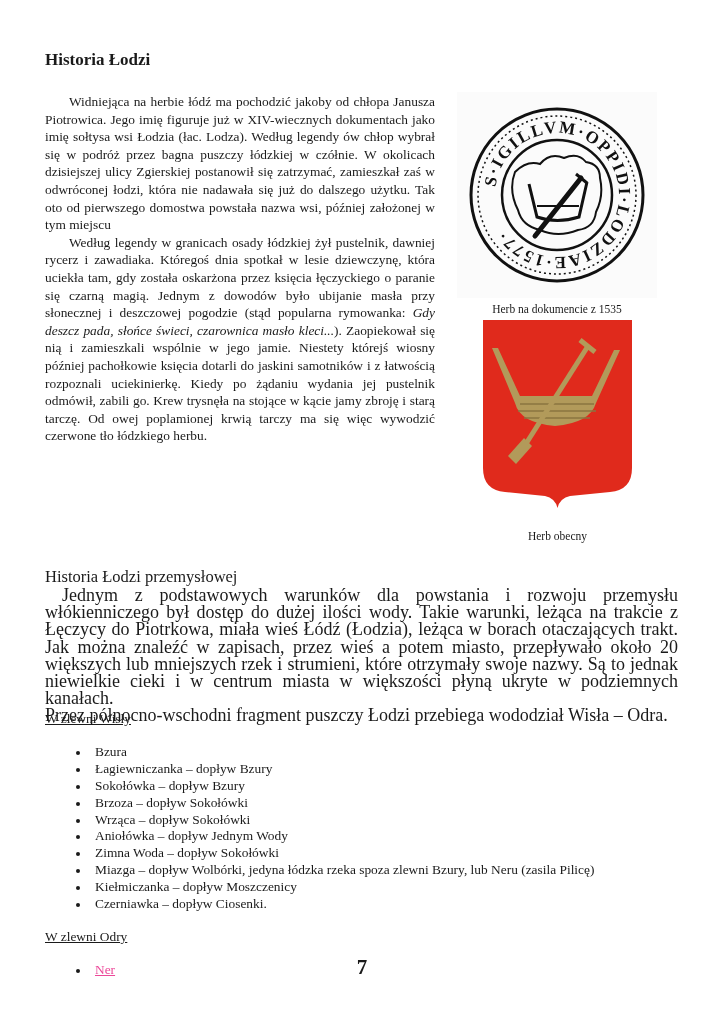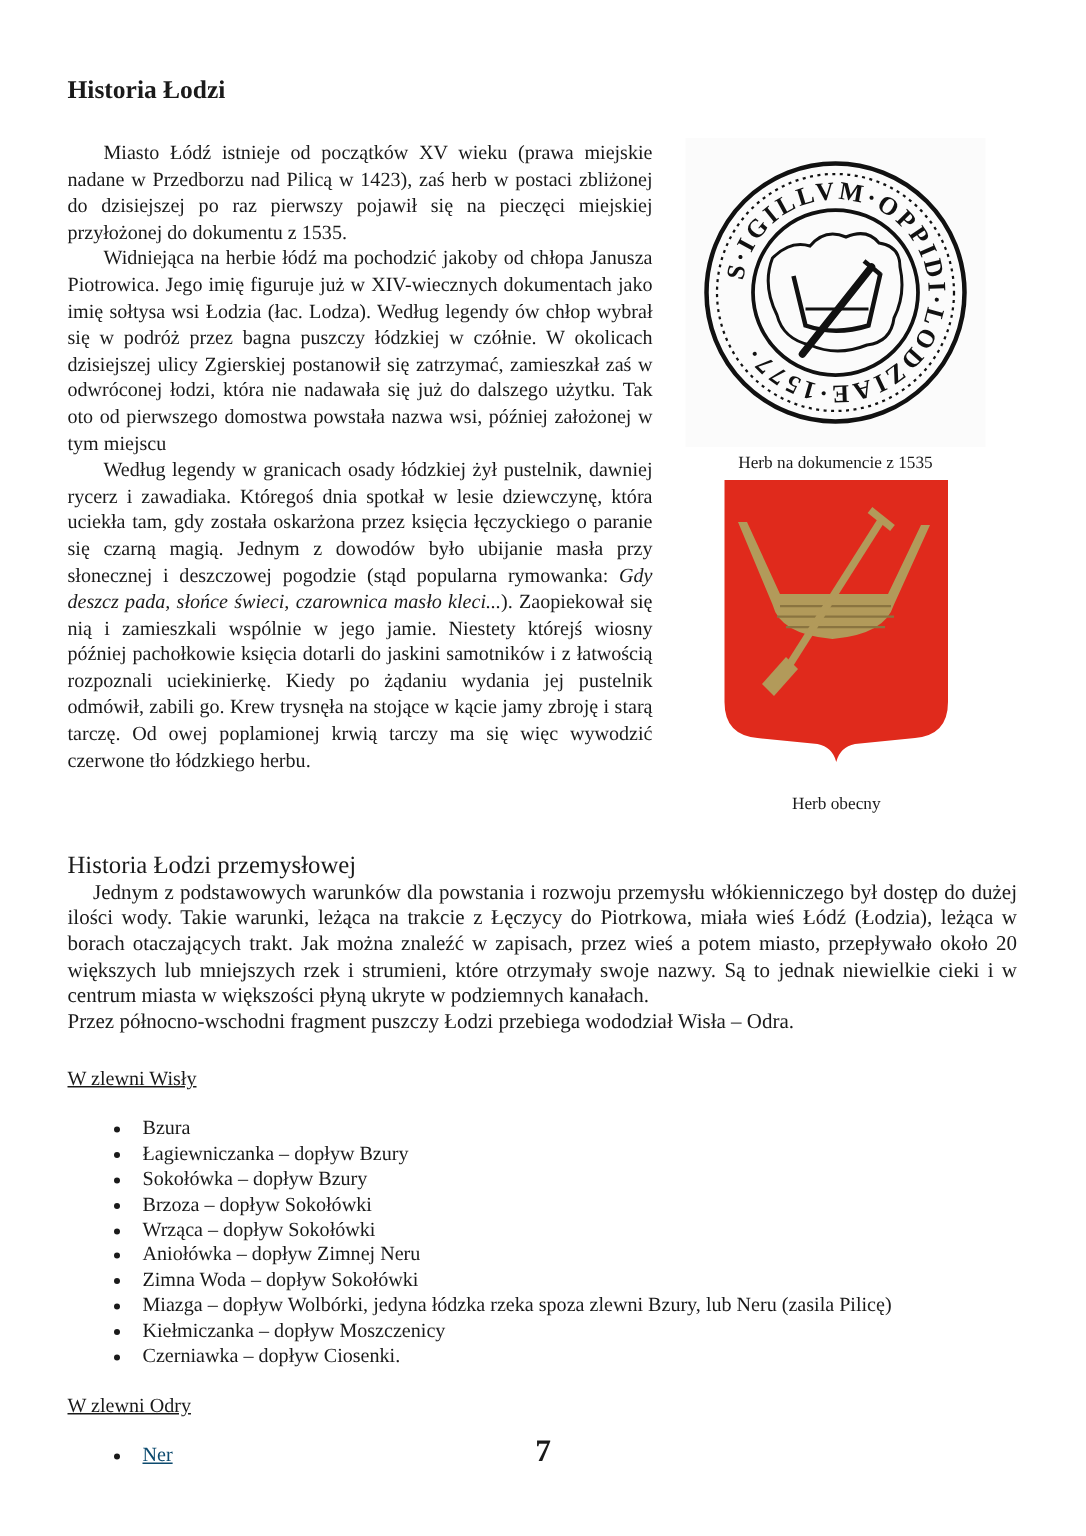"Miasto Łódź istnieje od początków" p { html: <p>Miasto Łódź istnieje od początków XV wieku (prawa miejskie nadane w Przedborzu nad Pilicą w 1423), zaś herb w postaci zbliżonej do dzisiejszej po raz pierwszy pojawił się na pieczęci miejskiej przyłożonej do dokumentu z 1535.</p> -> none }
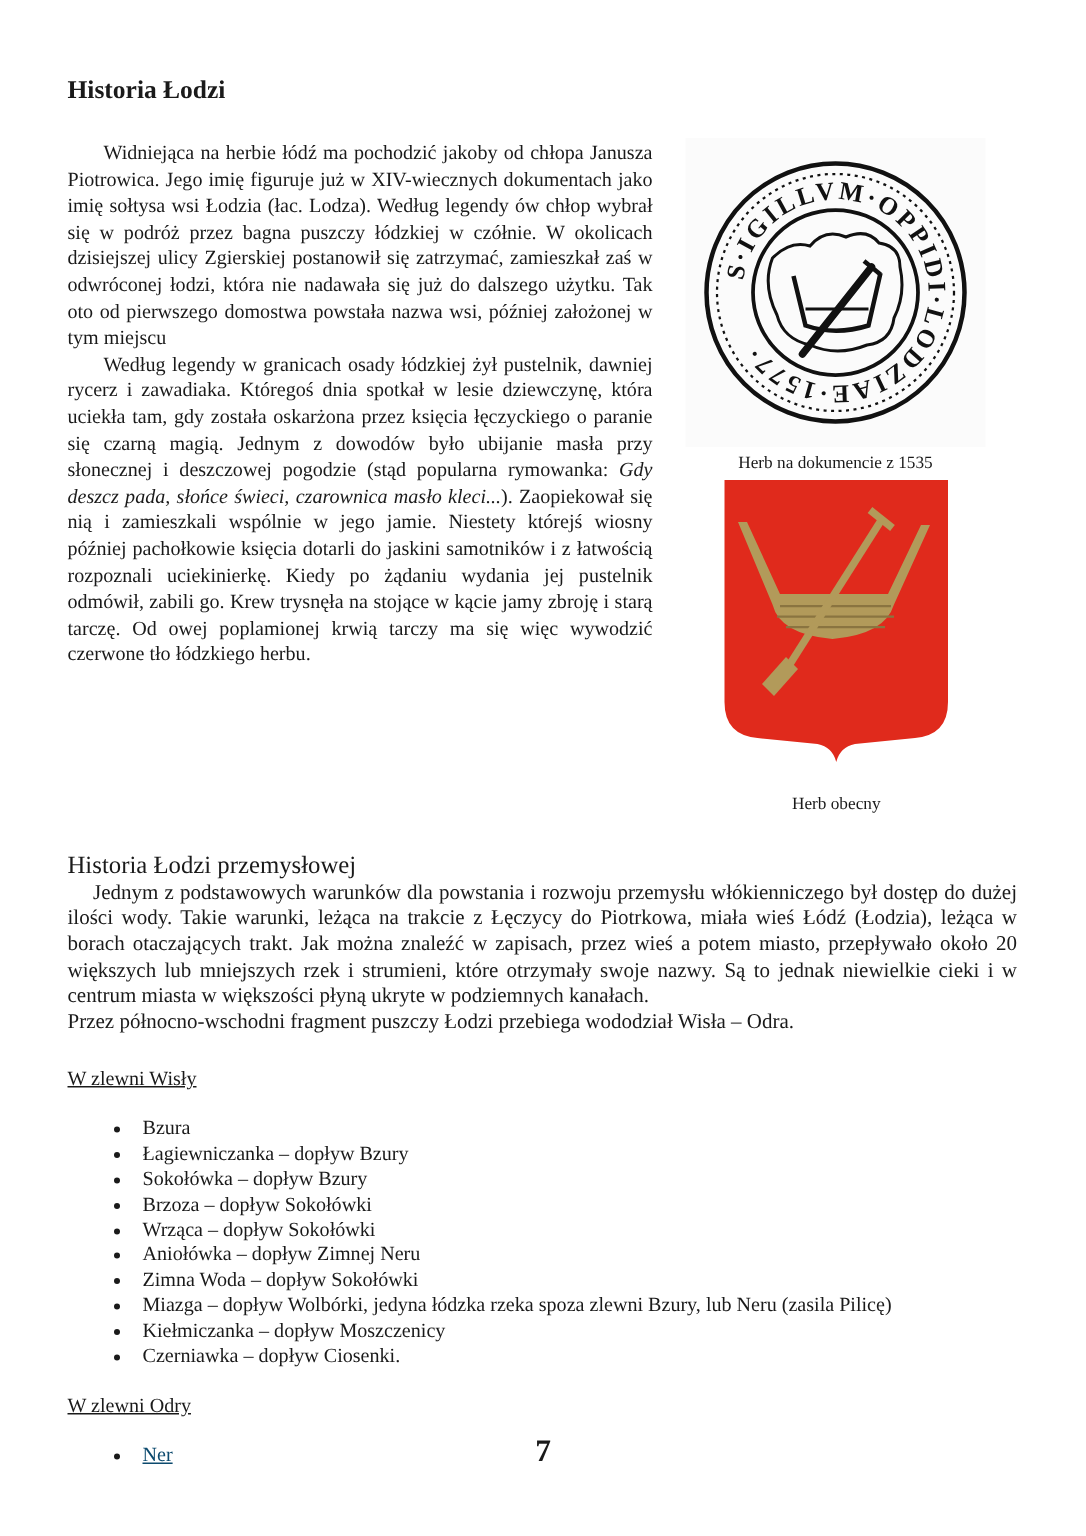"Jednym z podstawowych warunków dla" .section-body { font-size: 14px -> 18px }
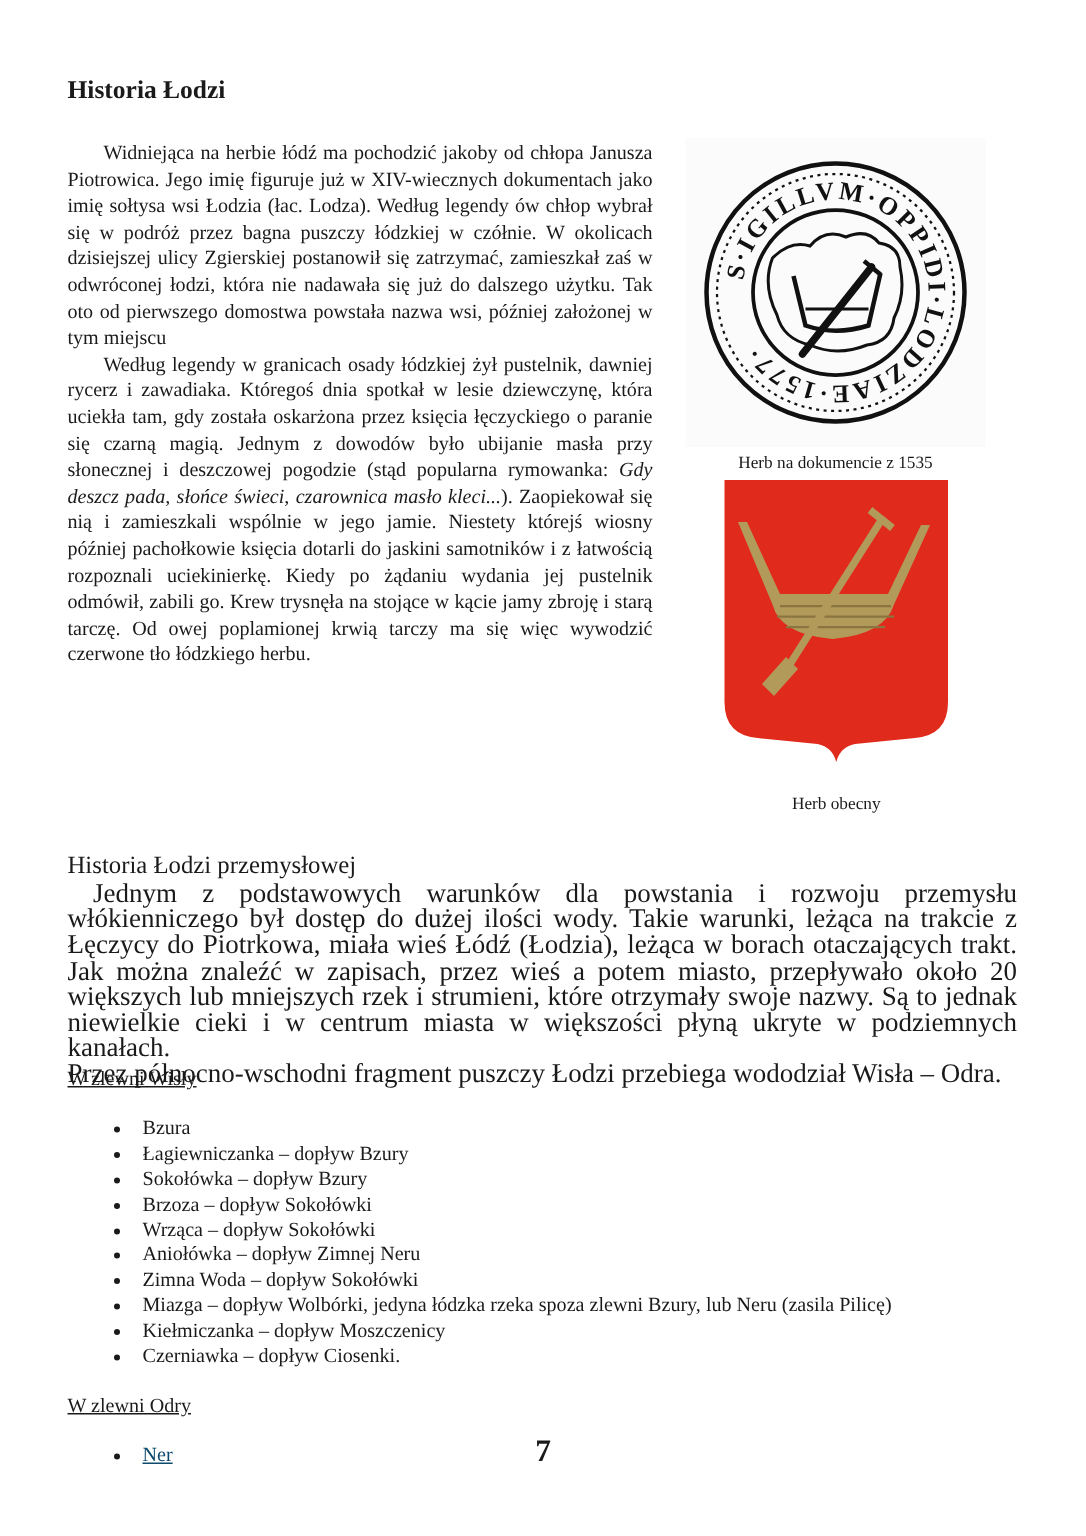"Aniołówka – dopływ Zimnej Neru" li { text: Zimnej Neru -> Jednym Wody }
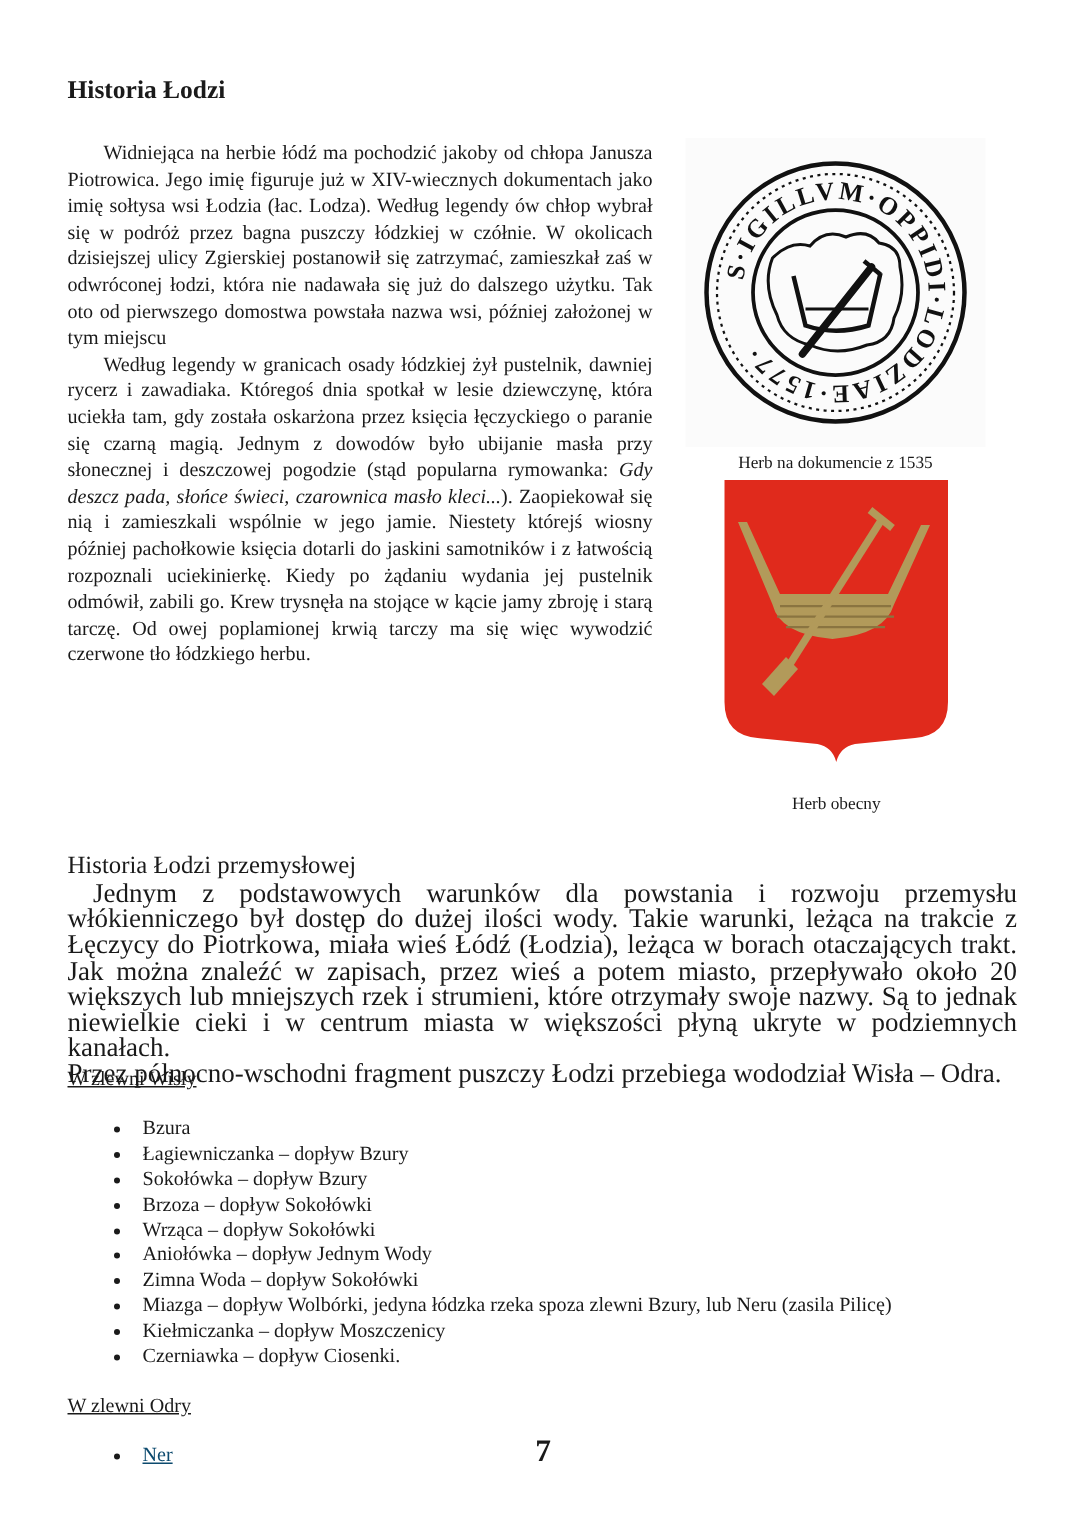"Ner" .rivers a { color: #0c4a6e -> #ec4899 }
